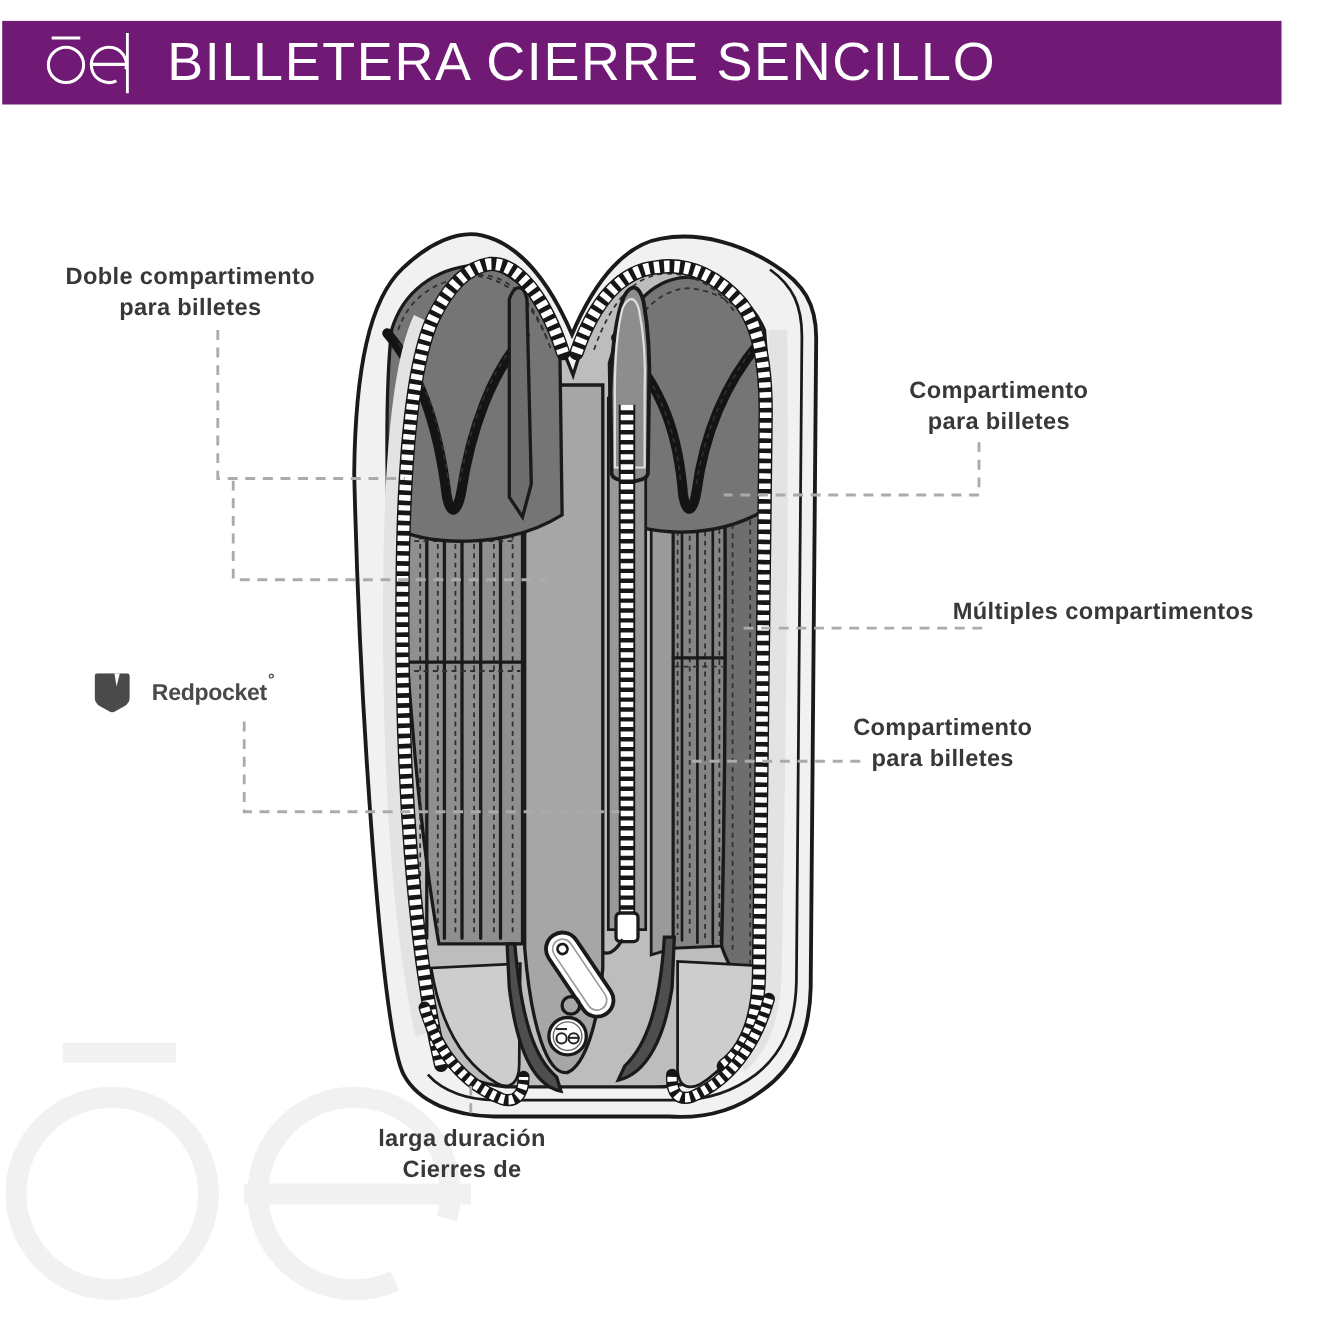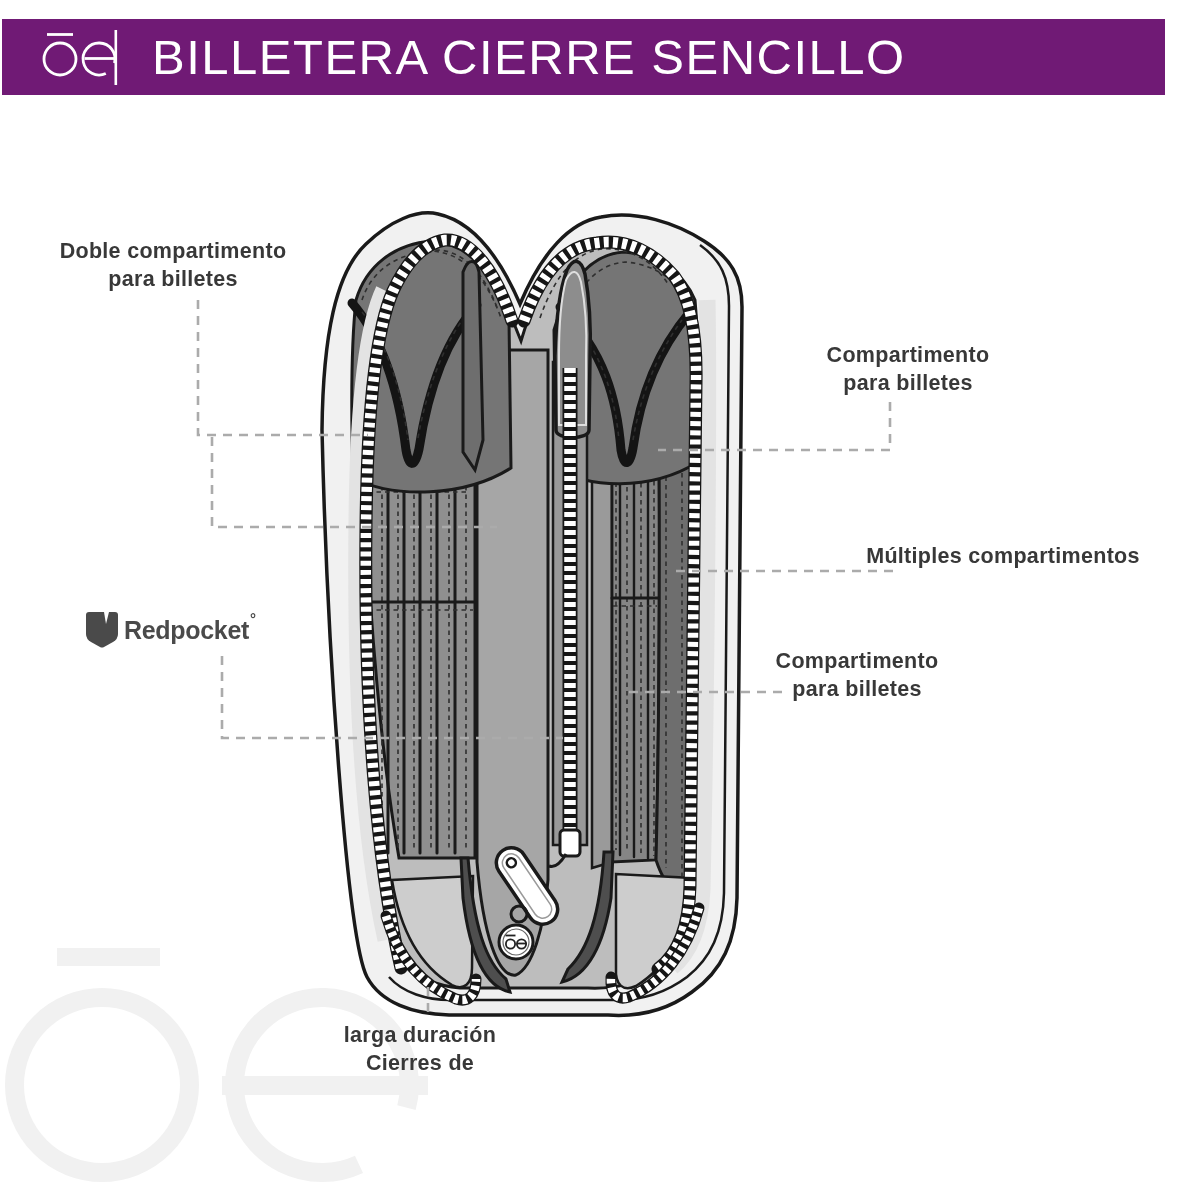"Redpocket" .rp-text { font-size: 25px -> 21px; margin-left: 6px -> 20px }
